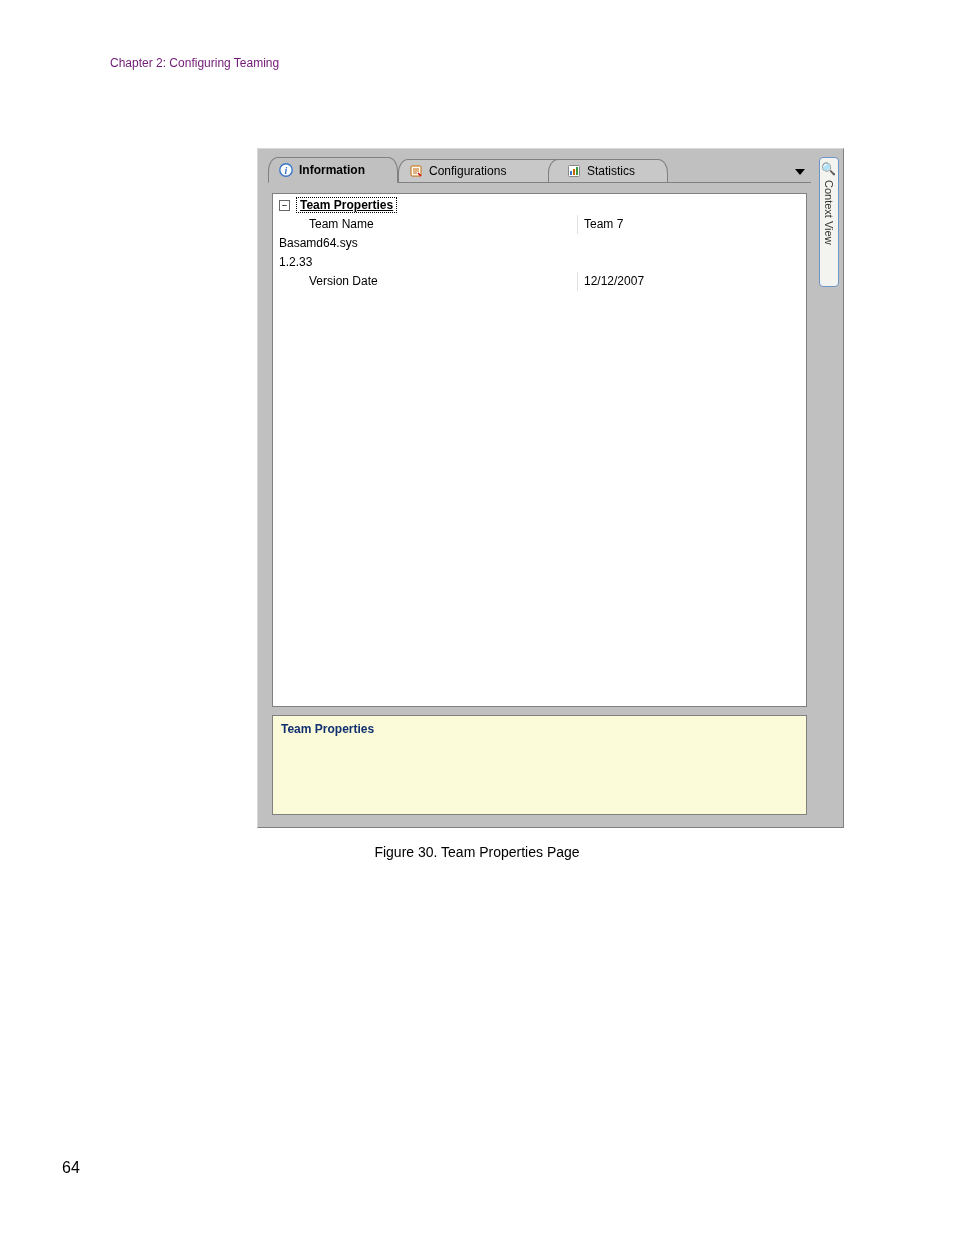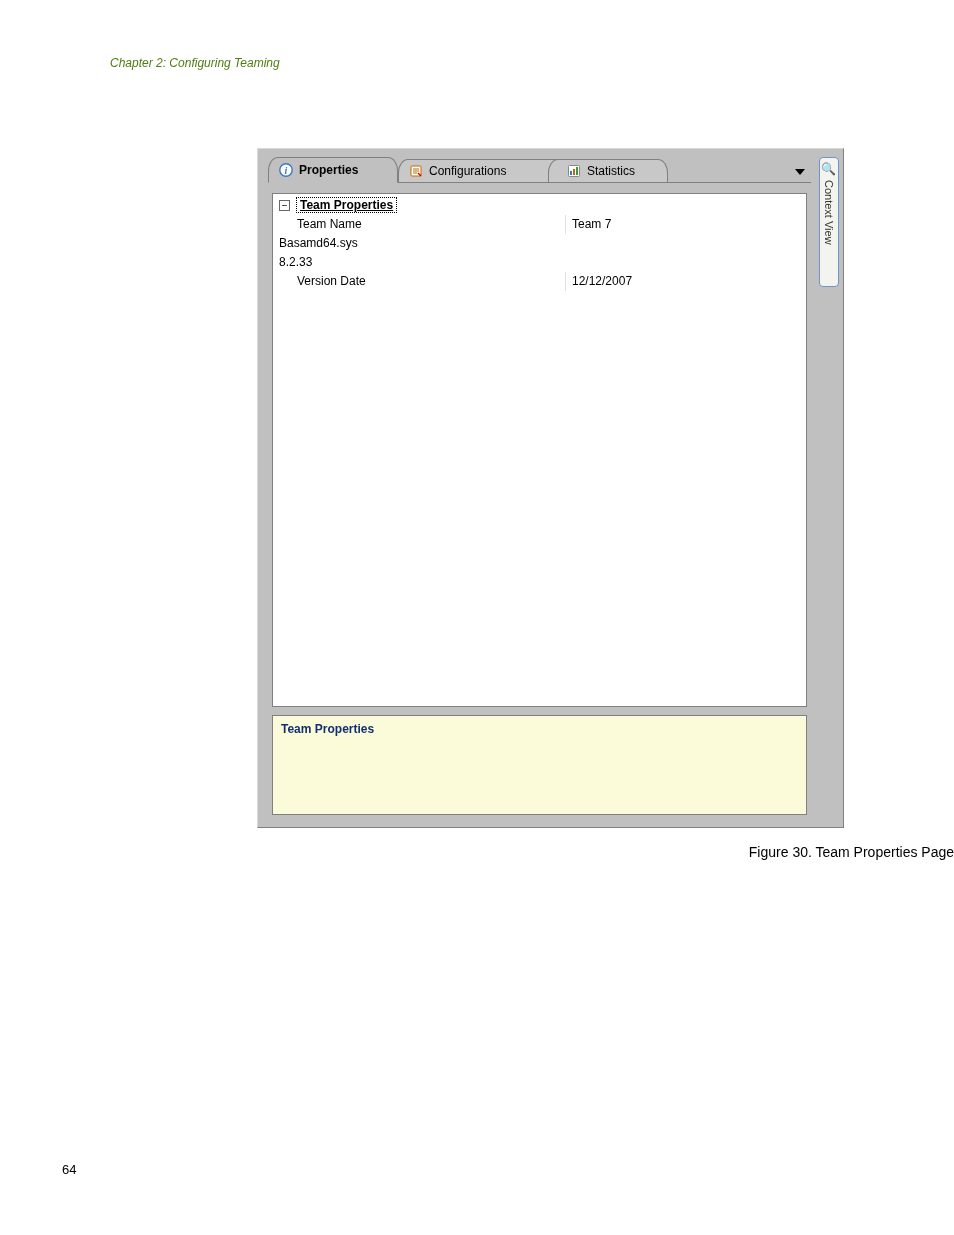"Chapter 2: Configuring Teaming" .page-header { color: #4d7c0f -> #701a75; font-style: italic -> none }
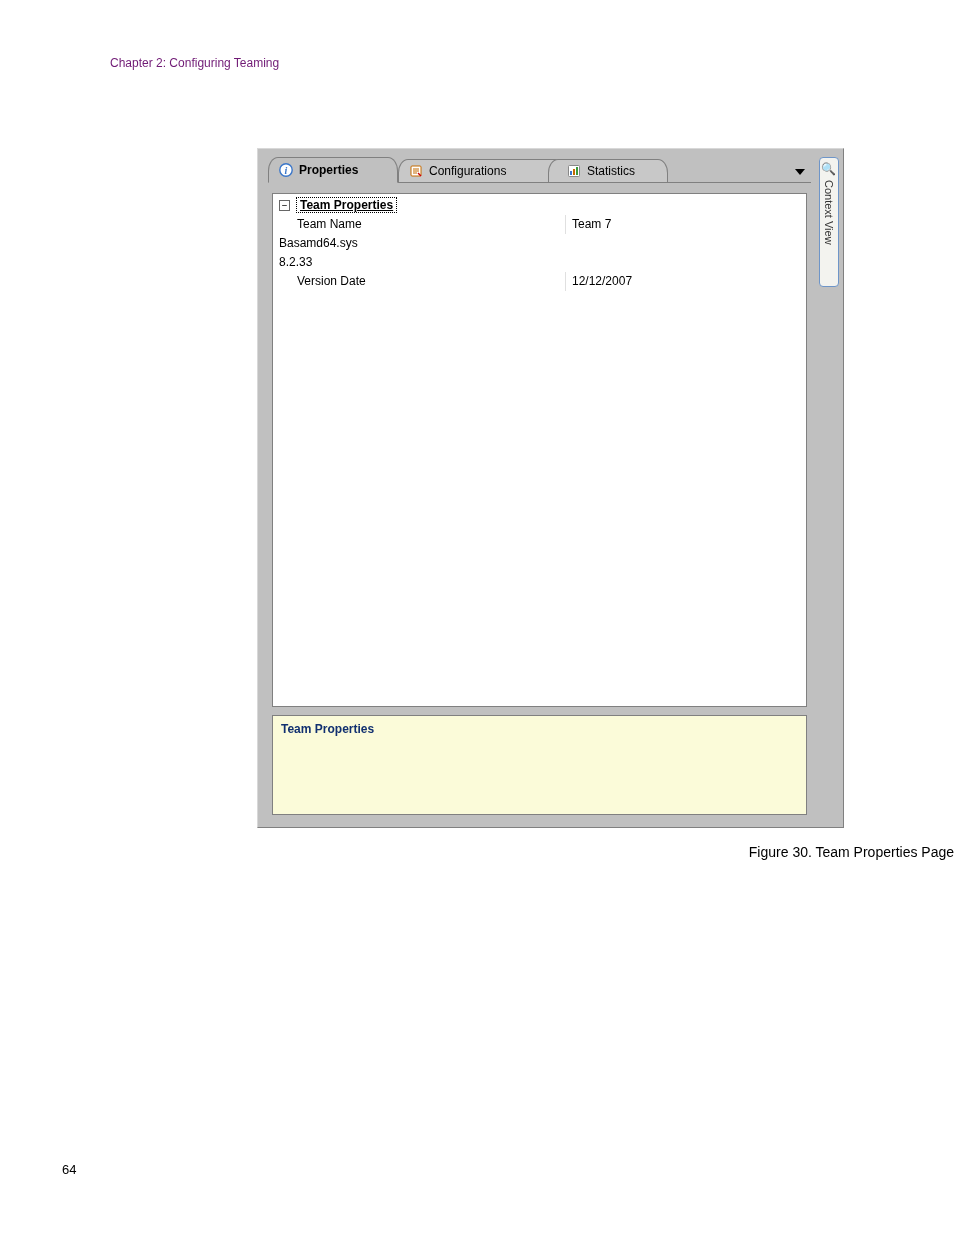"Properties" span { text: Properties -> Information }
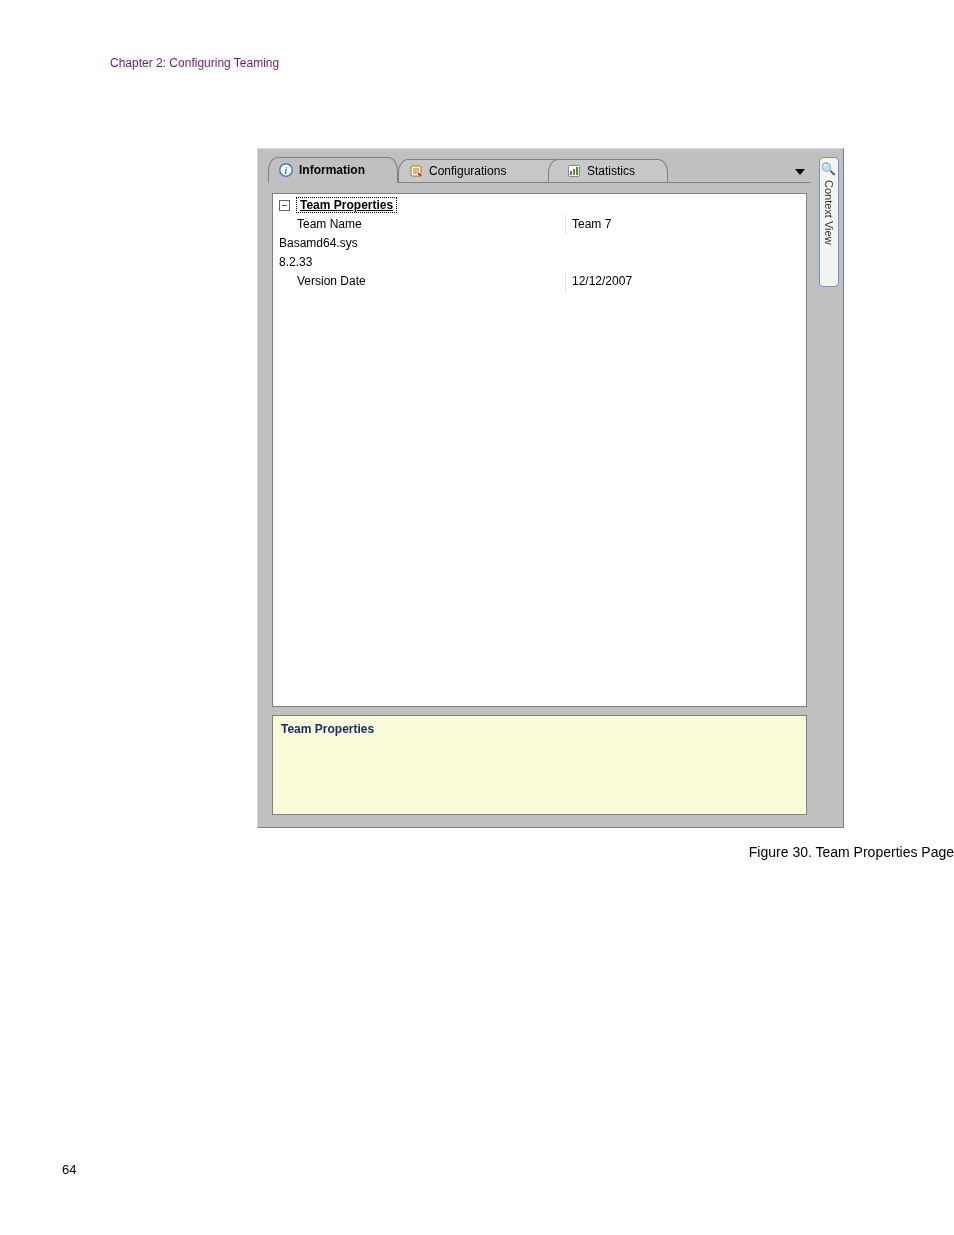"Team Name" .prop-label { padding-left: 24px -> 36px }
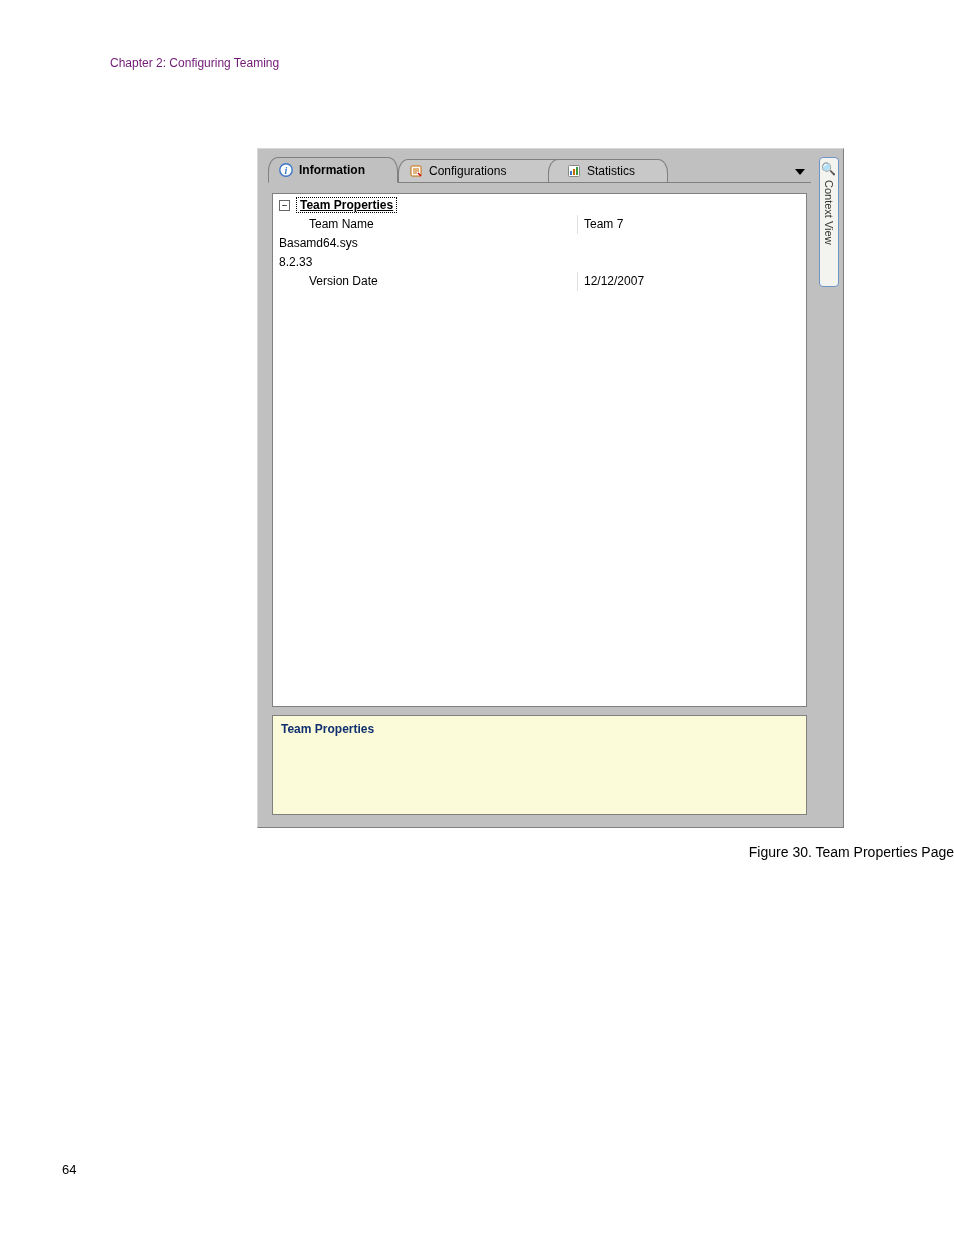"8.2.33" div.prop-value { text: 8.2.33 -> 1.2.33 }
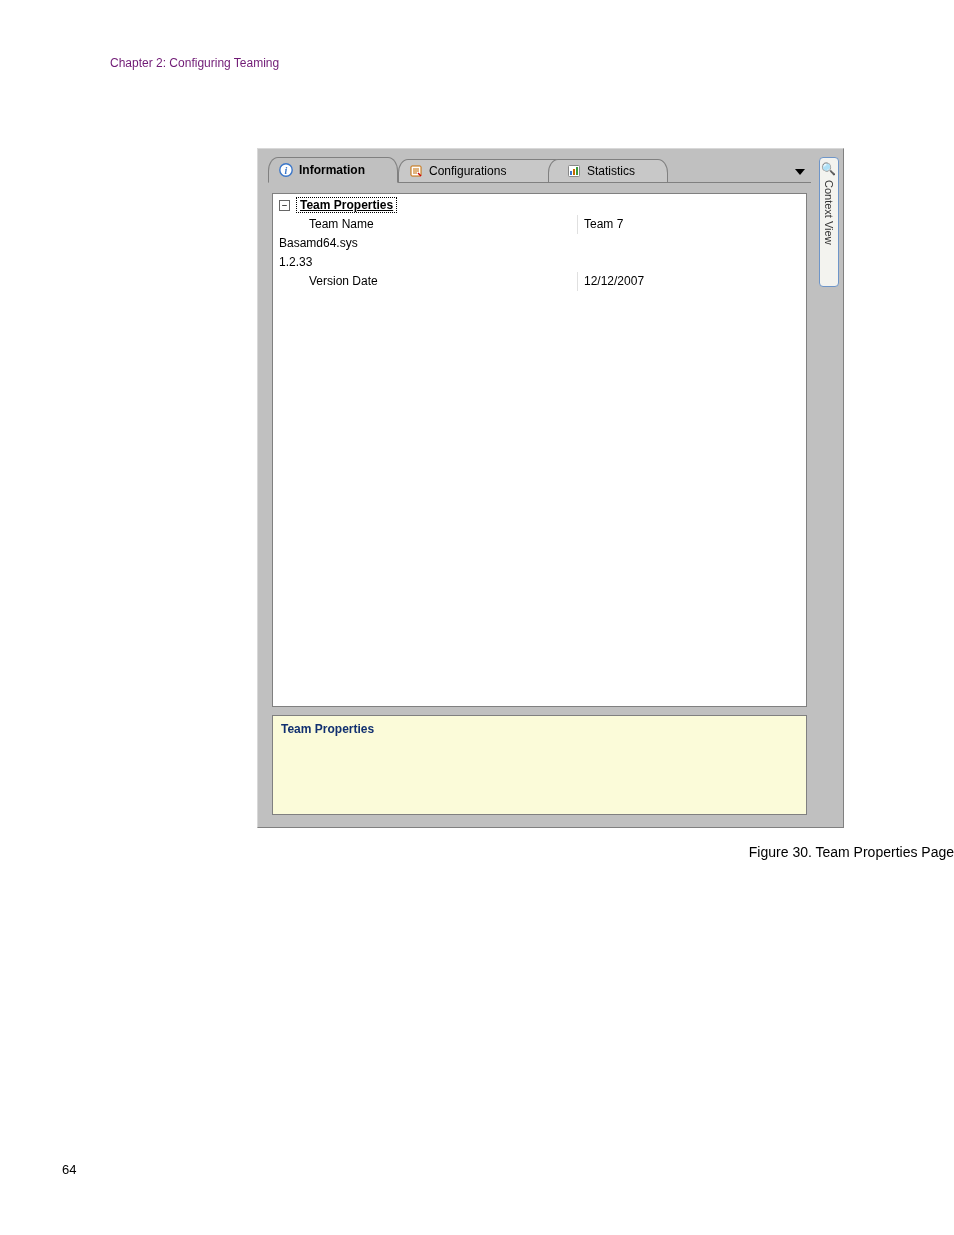"Figure 30. Team Properties Page" .figure-caption { text-align: right -> center }
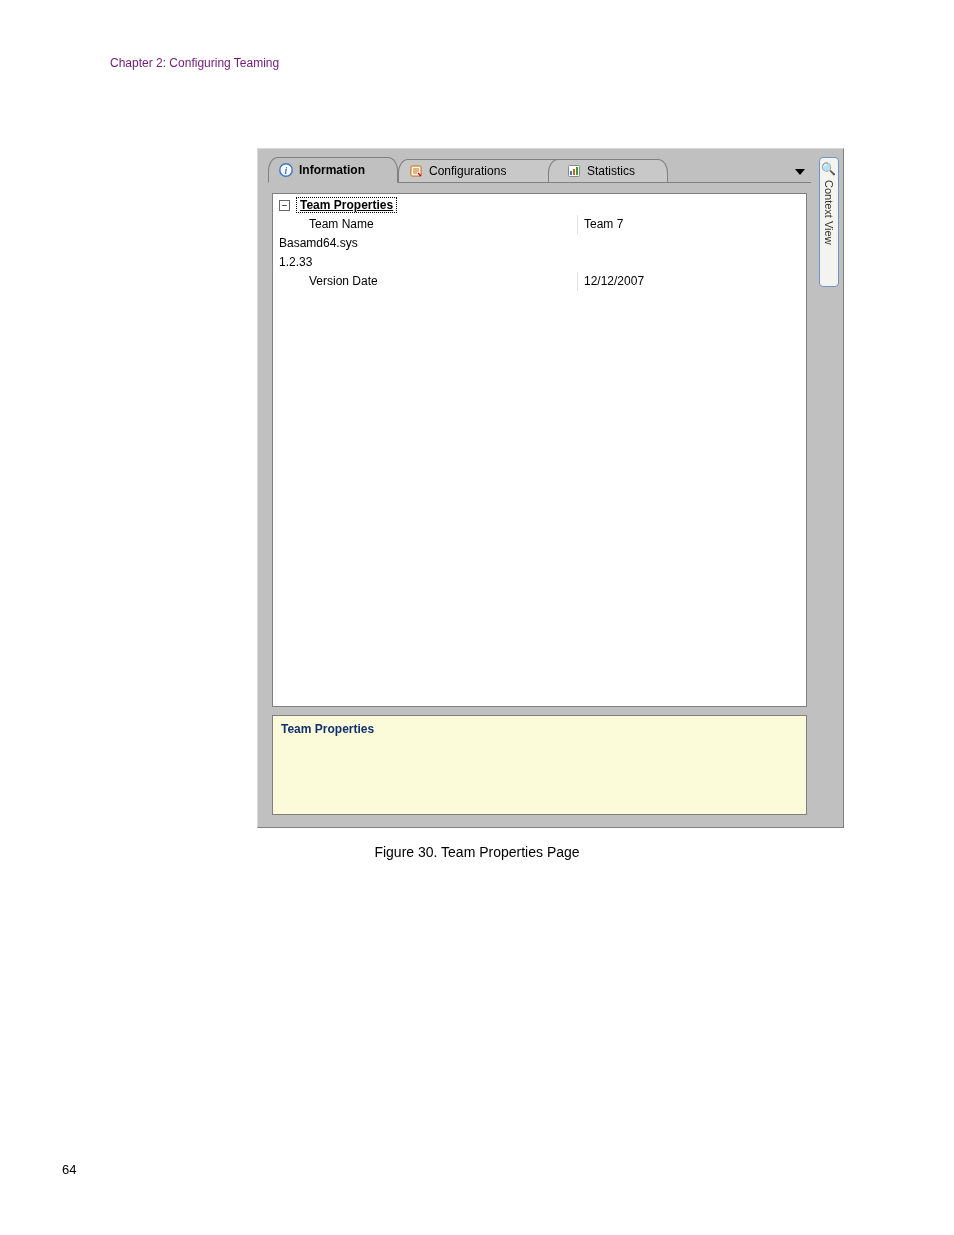"64" .page-number { font-size: 13px -> 16px }
